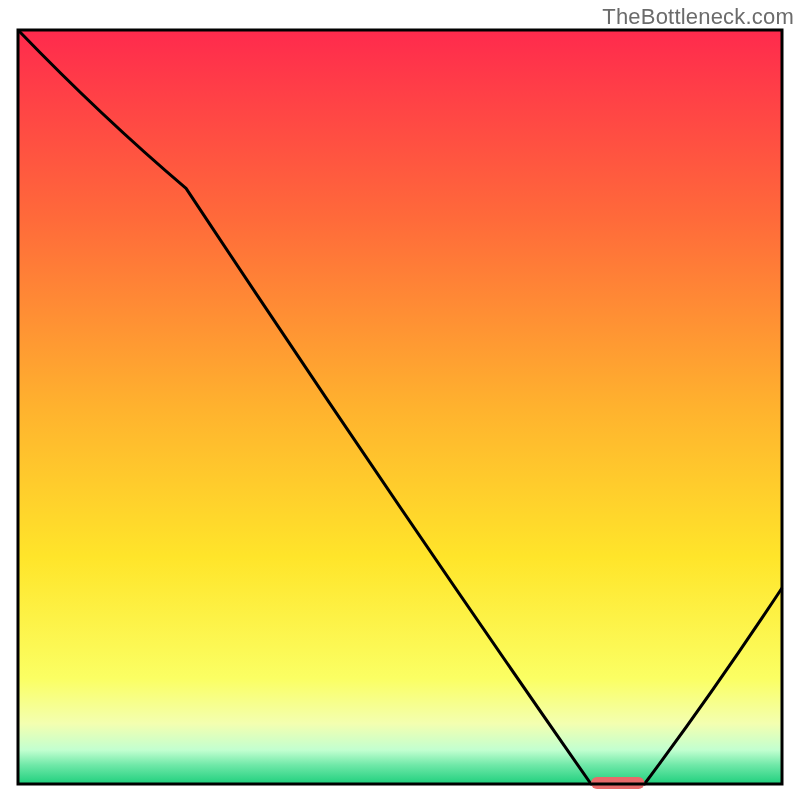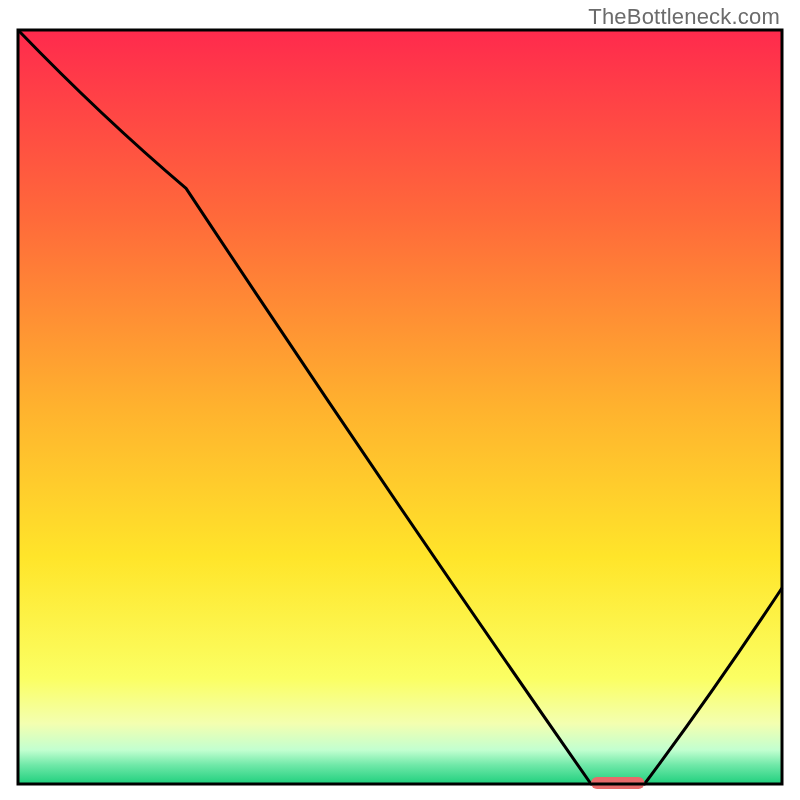"TheBottleneck.com" .watermark { right: 20px -> 6px }
